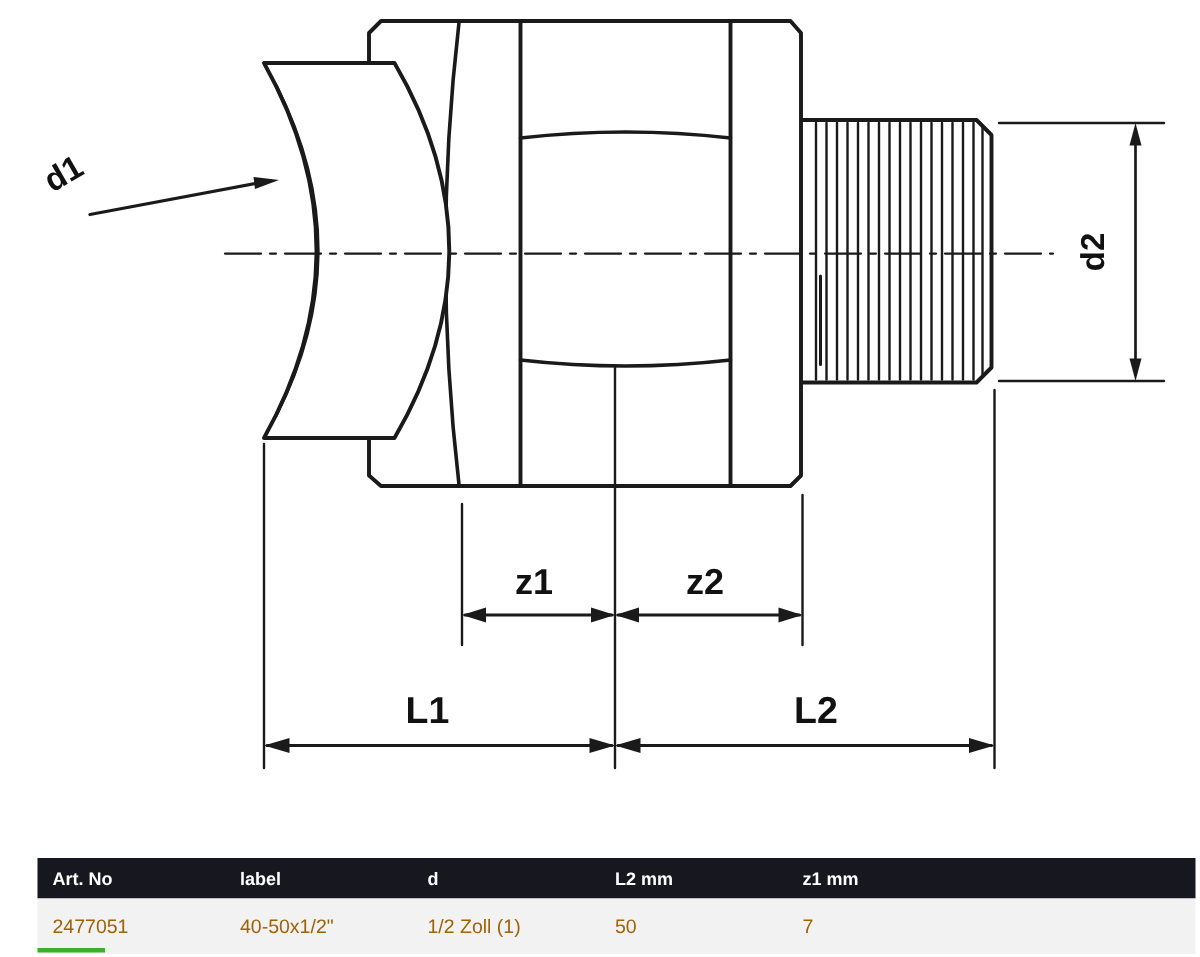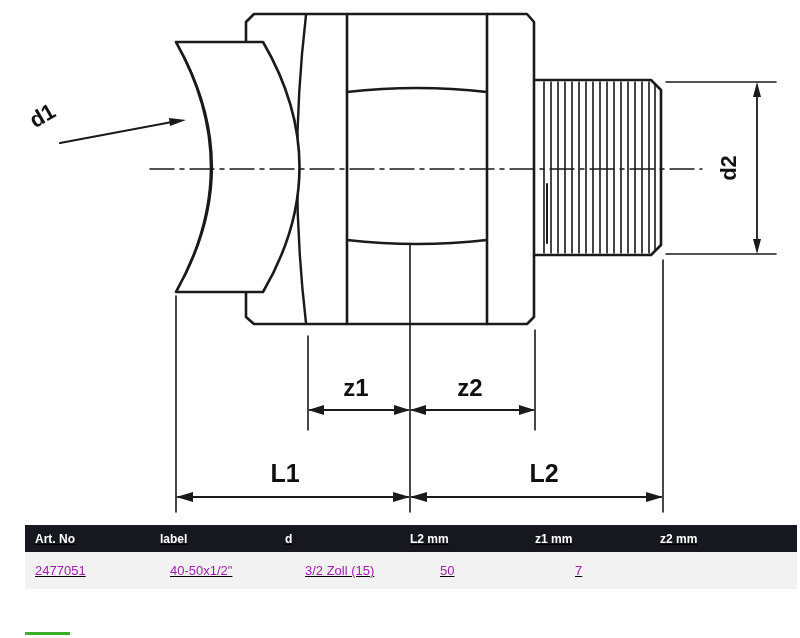"Art. No" .spec-table { text-decoration: underline -> none; top: 525px -> 572px }
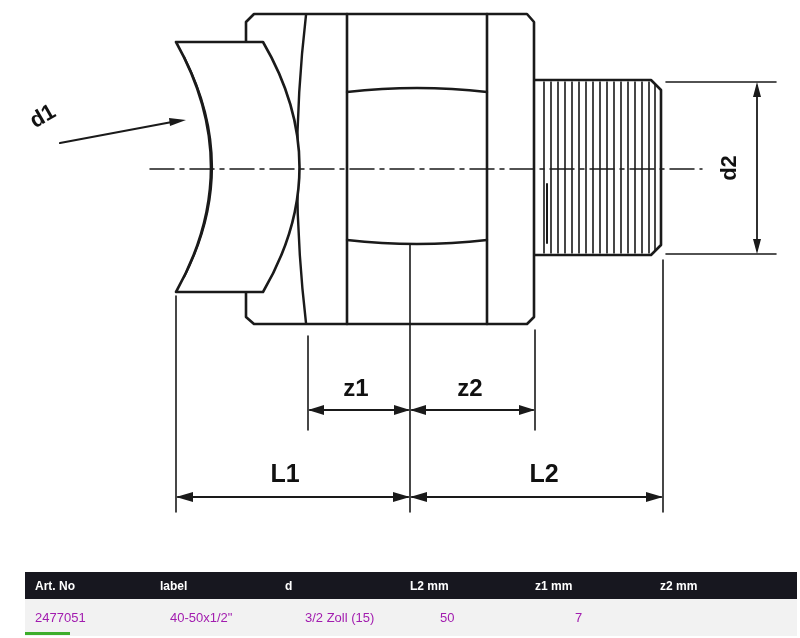"z2 mm" div { html: <div>z2 mm</div> -> none }
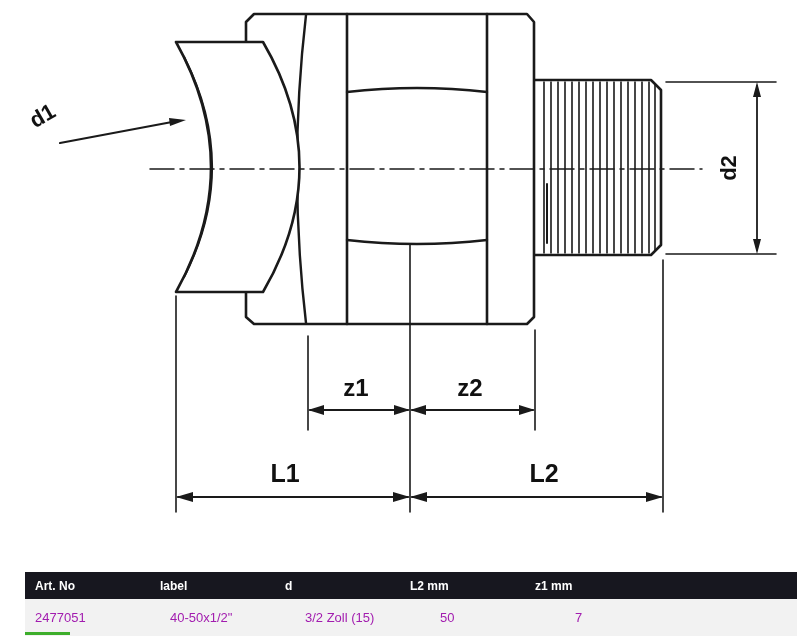"2477051" .t-row { color: #a21caf -> #a16207; gap: 10px -> none }
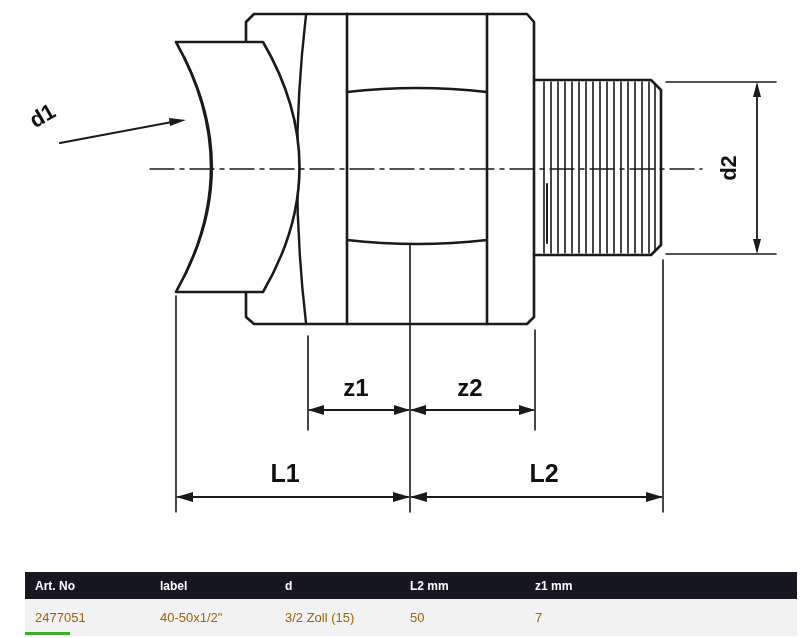"3/2 Zoll (15)" div { text: 3/2 Zoll (15 -> 1/2 Zoll (1 }
